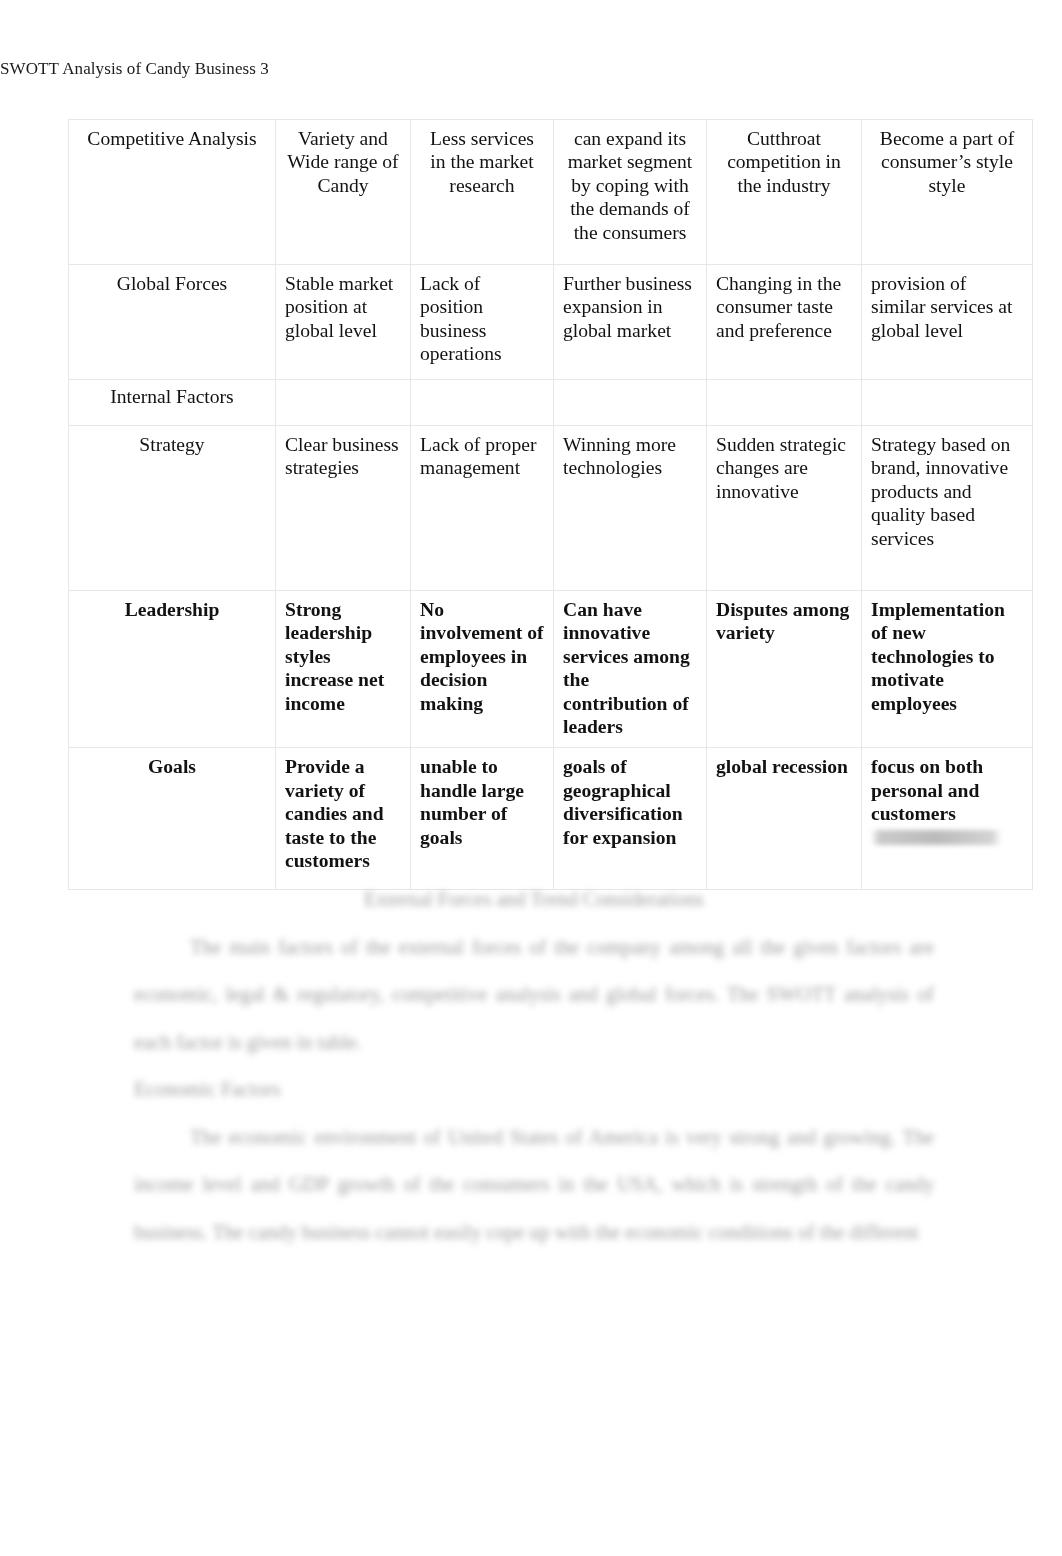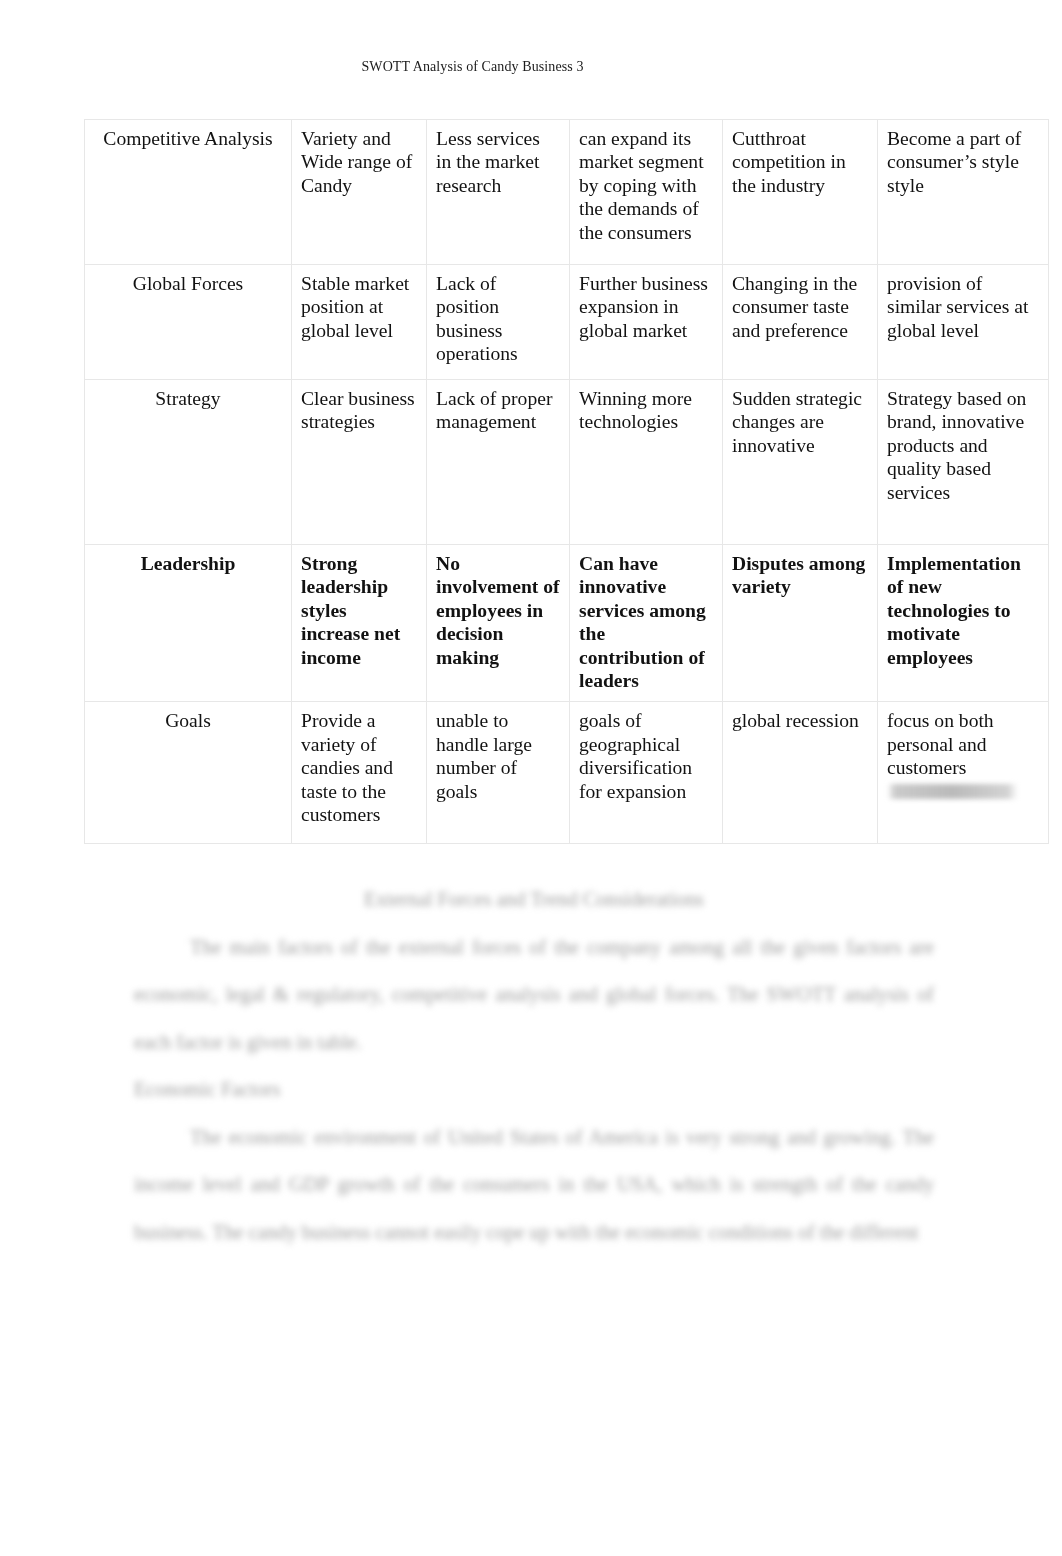"SWOTT Analysis of Candy Business" .header { font-size: 14px -> 17px; text-align: center -> left }
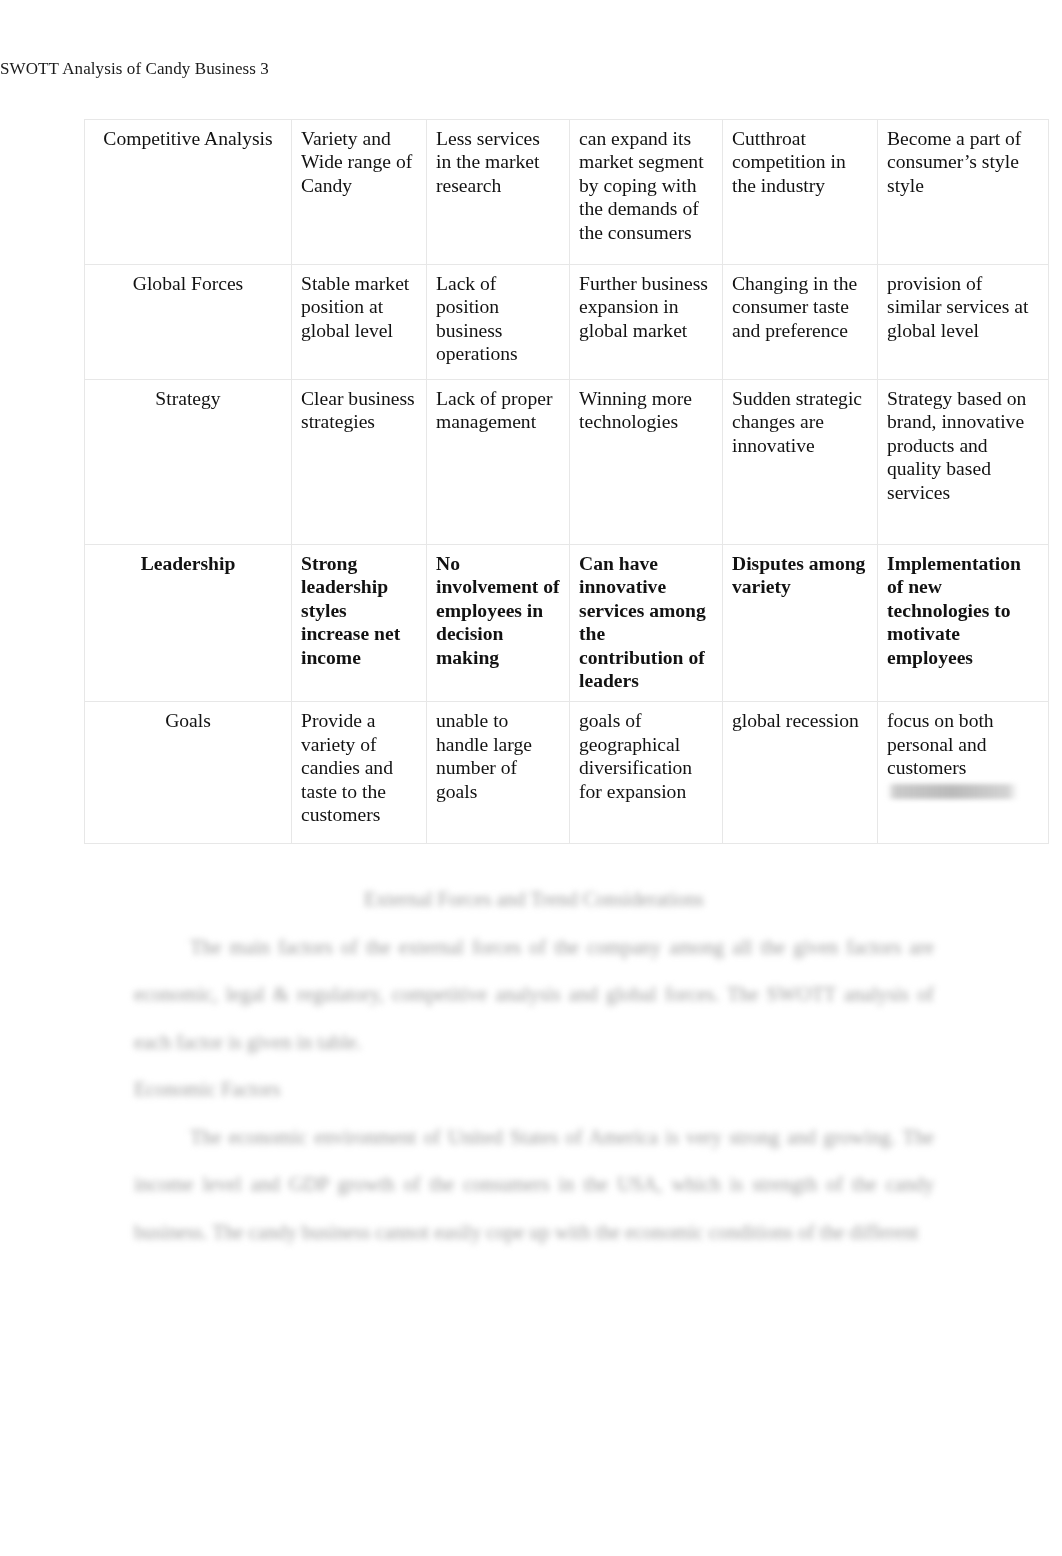"Competitive Analysis" .swott-table { left: 84px -> 68px }
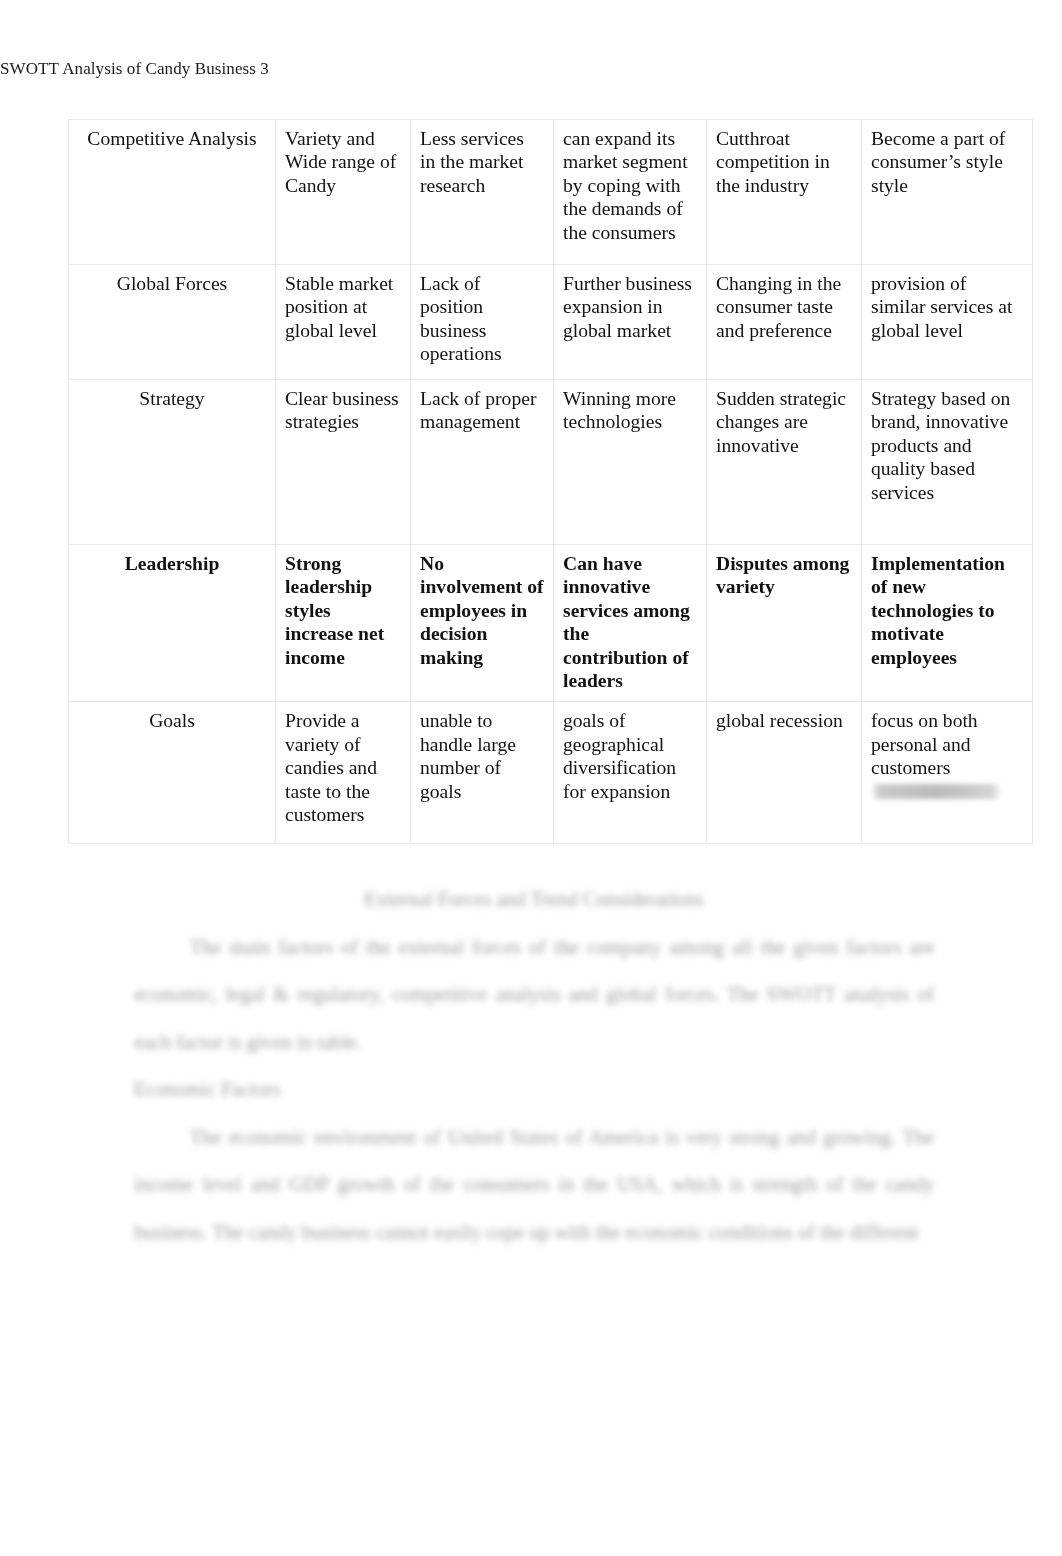"Variety and Wide range of" tr.r-compet td { text-align: none -> center }
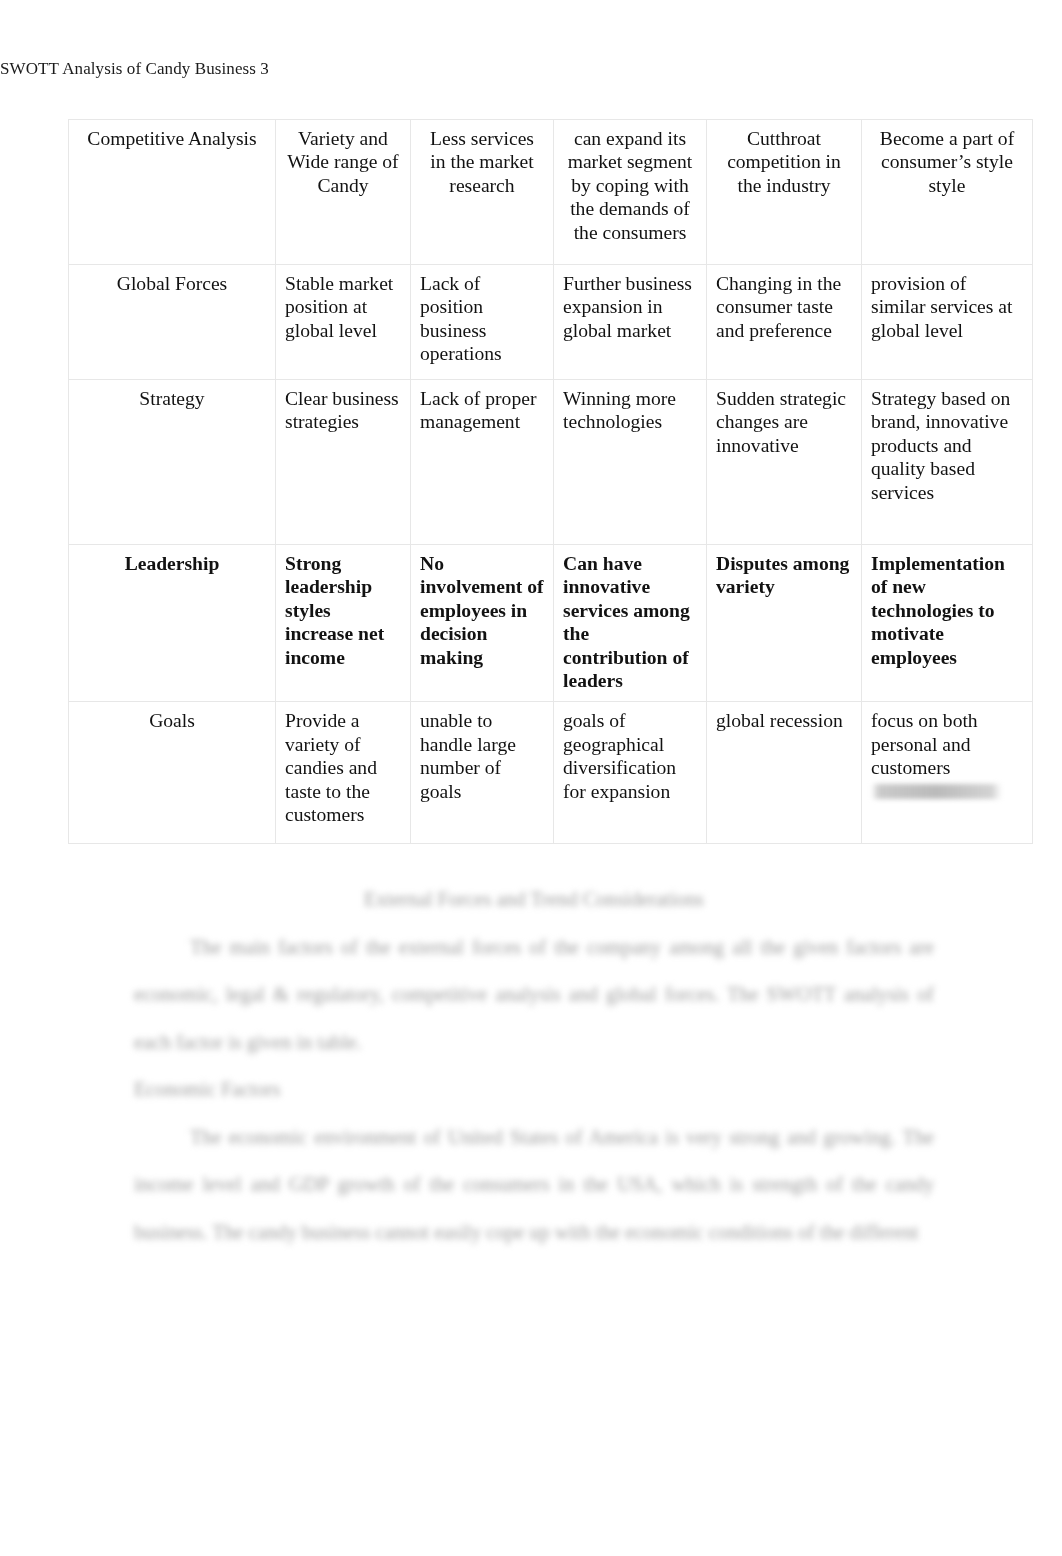"Internal Factors" tr.r-internal { html: none -> <tr> <td>Internal Factors</td> <td></td> <td></td> <td></td> <td></td> <td></td> </tr> }
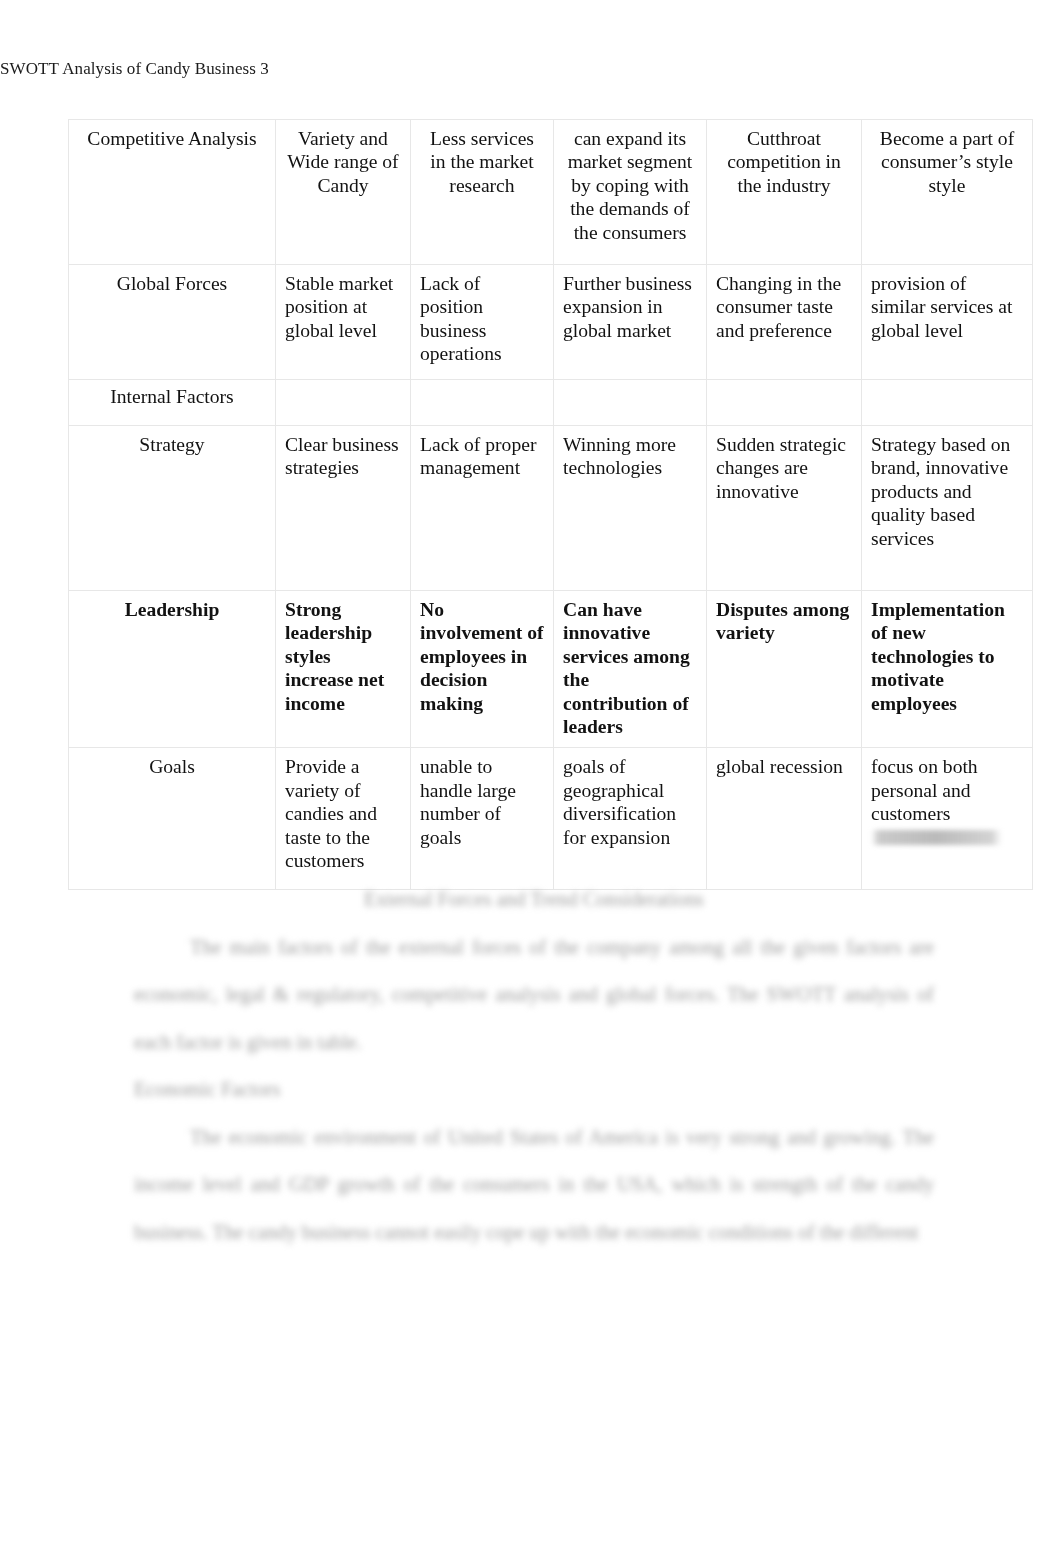"Goals" tr.r-goals td { font-weight: none -> bold }
